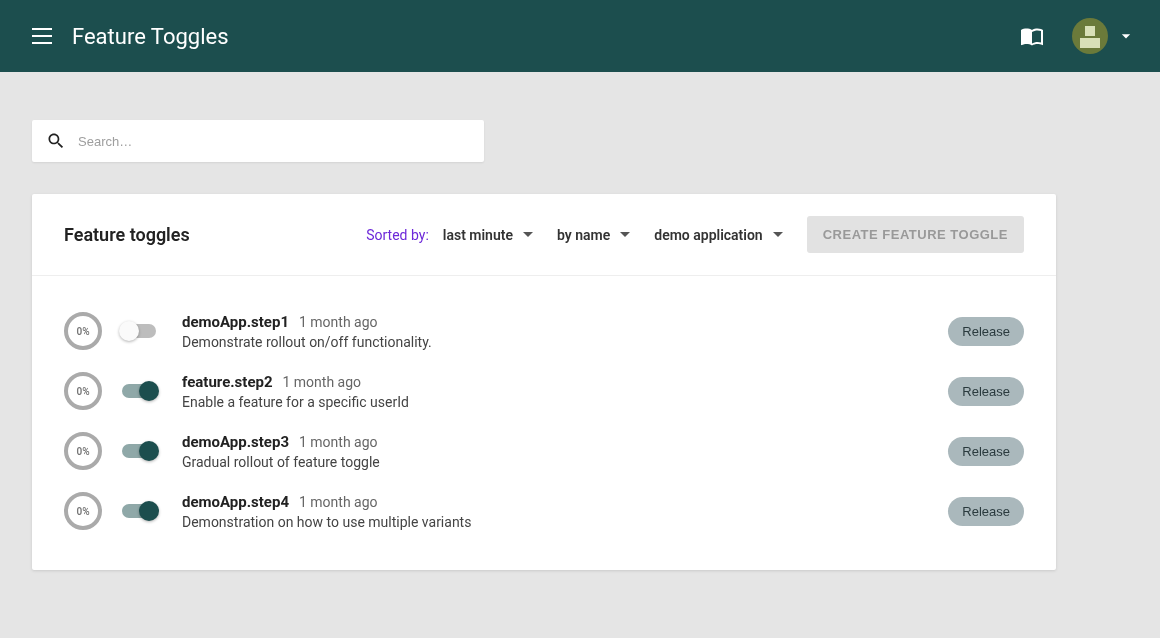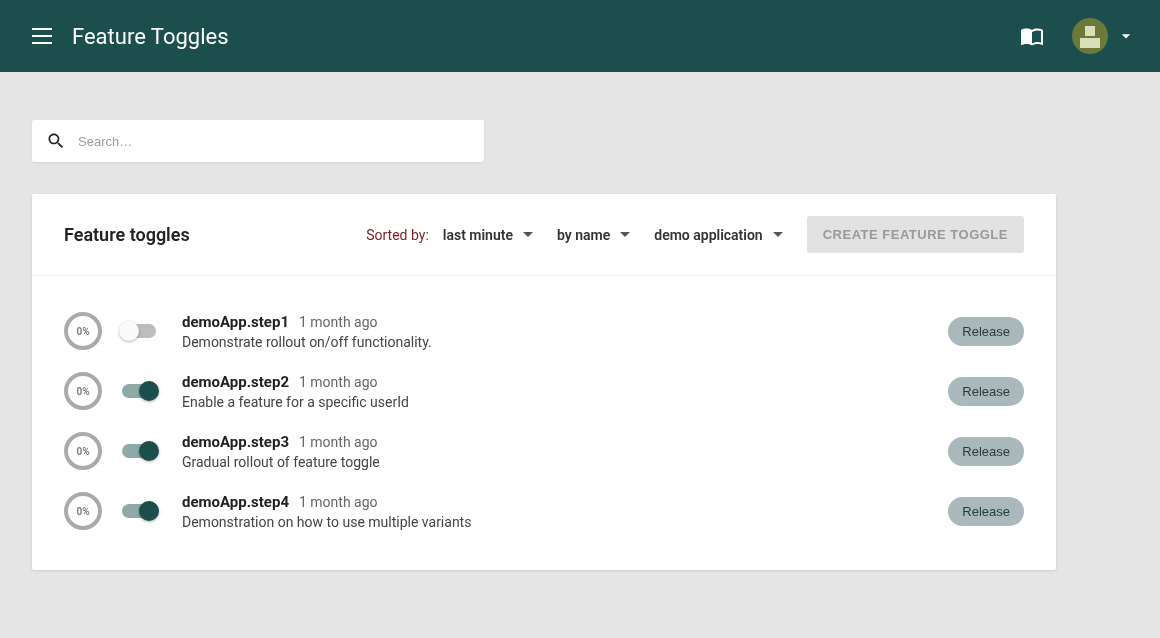"Sorted by:" .sort-label { color: #7f1d1d -> #6d28d9 }
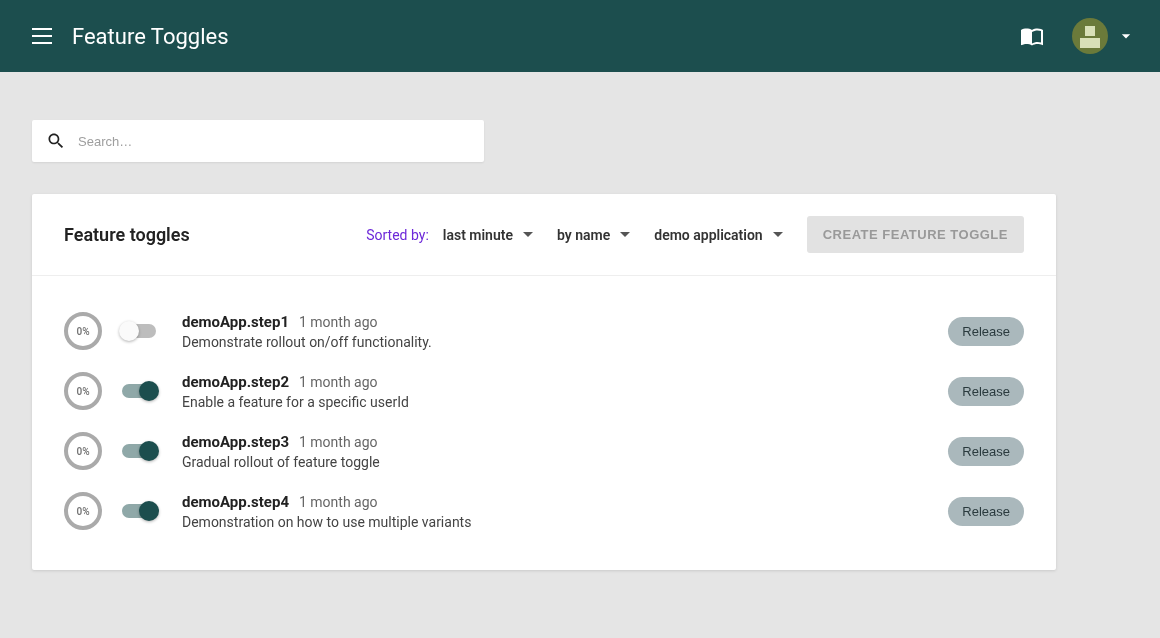"demoApp.step2" span.row-title { text: demoApp.step2 -> feature.step2 }
